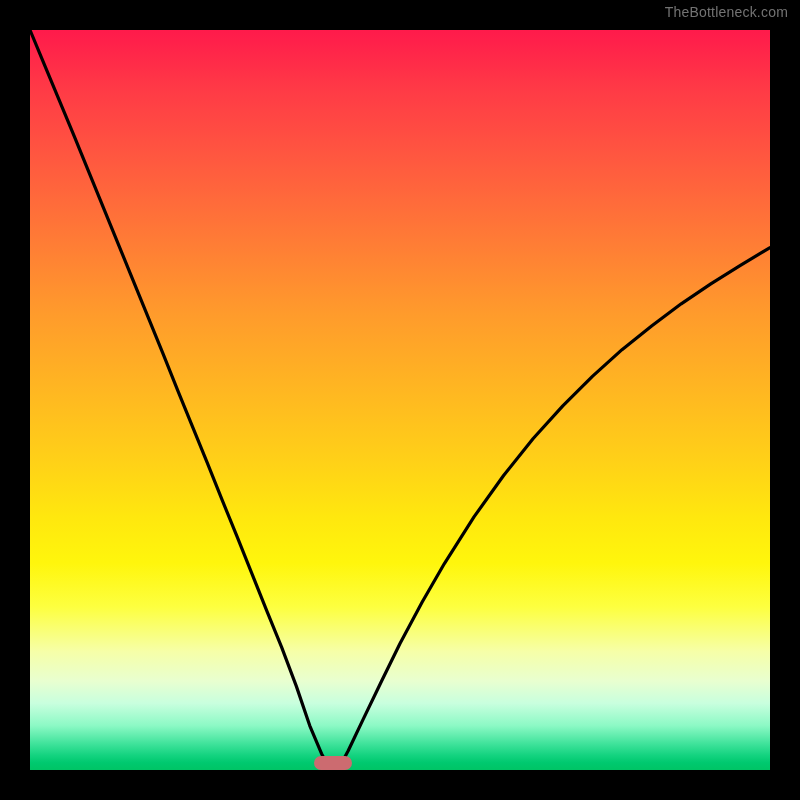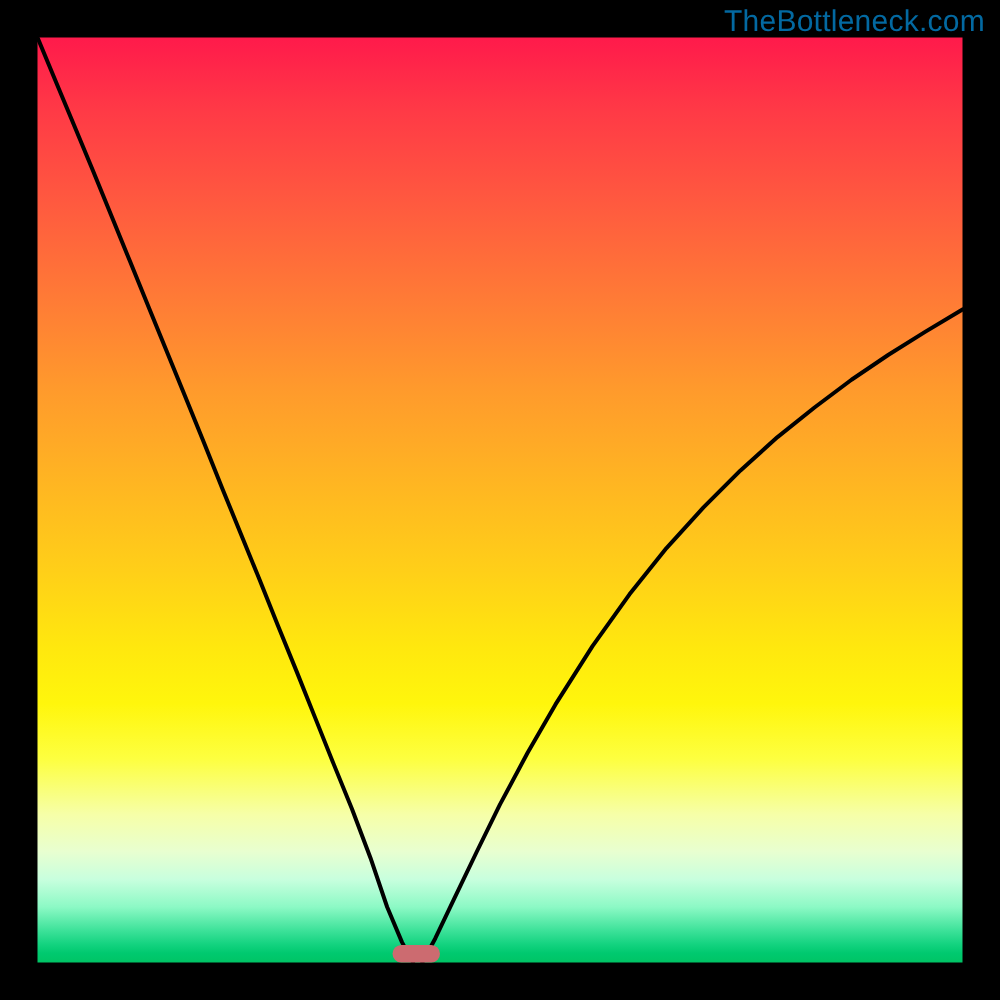"TheBottleneck.com" .watermark { color: #0369a1 -> #737373; font-size: 24px -> 14px }
